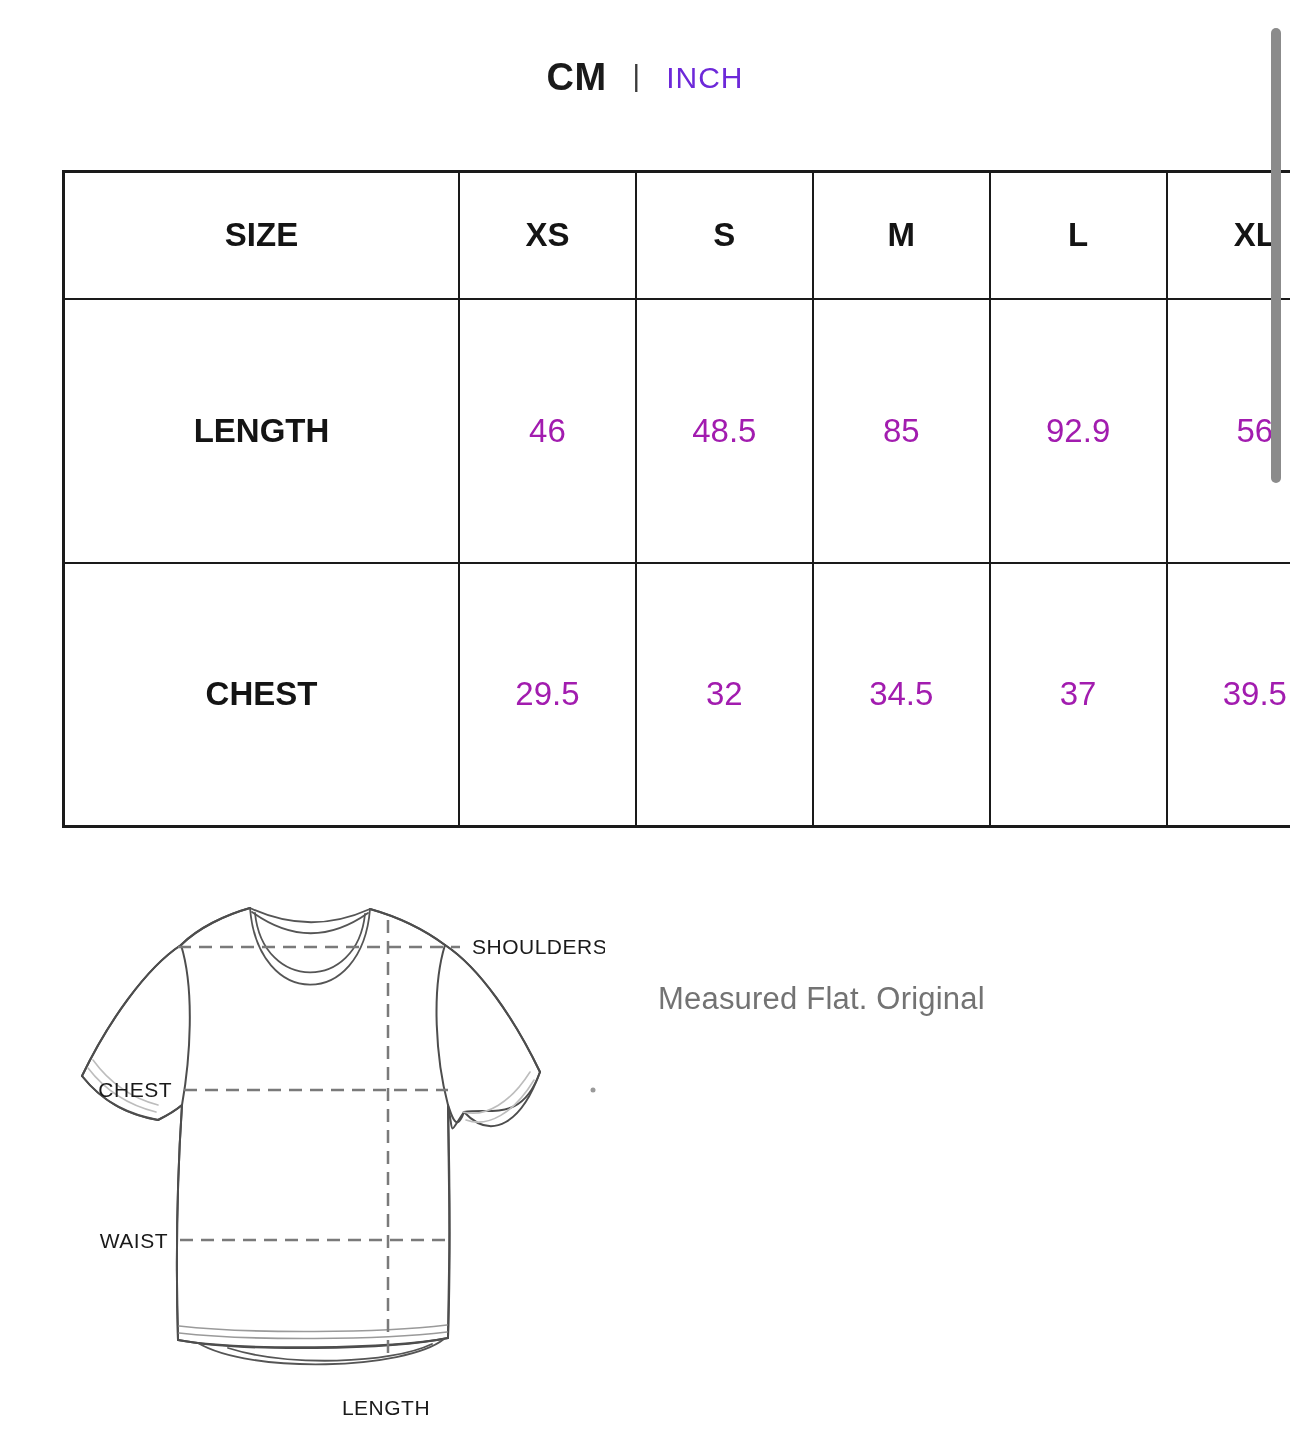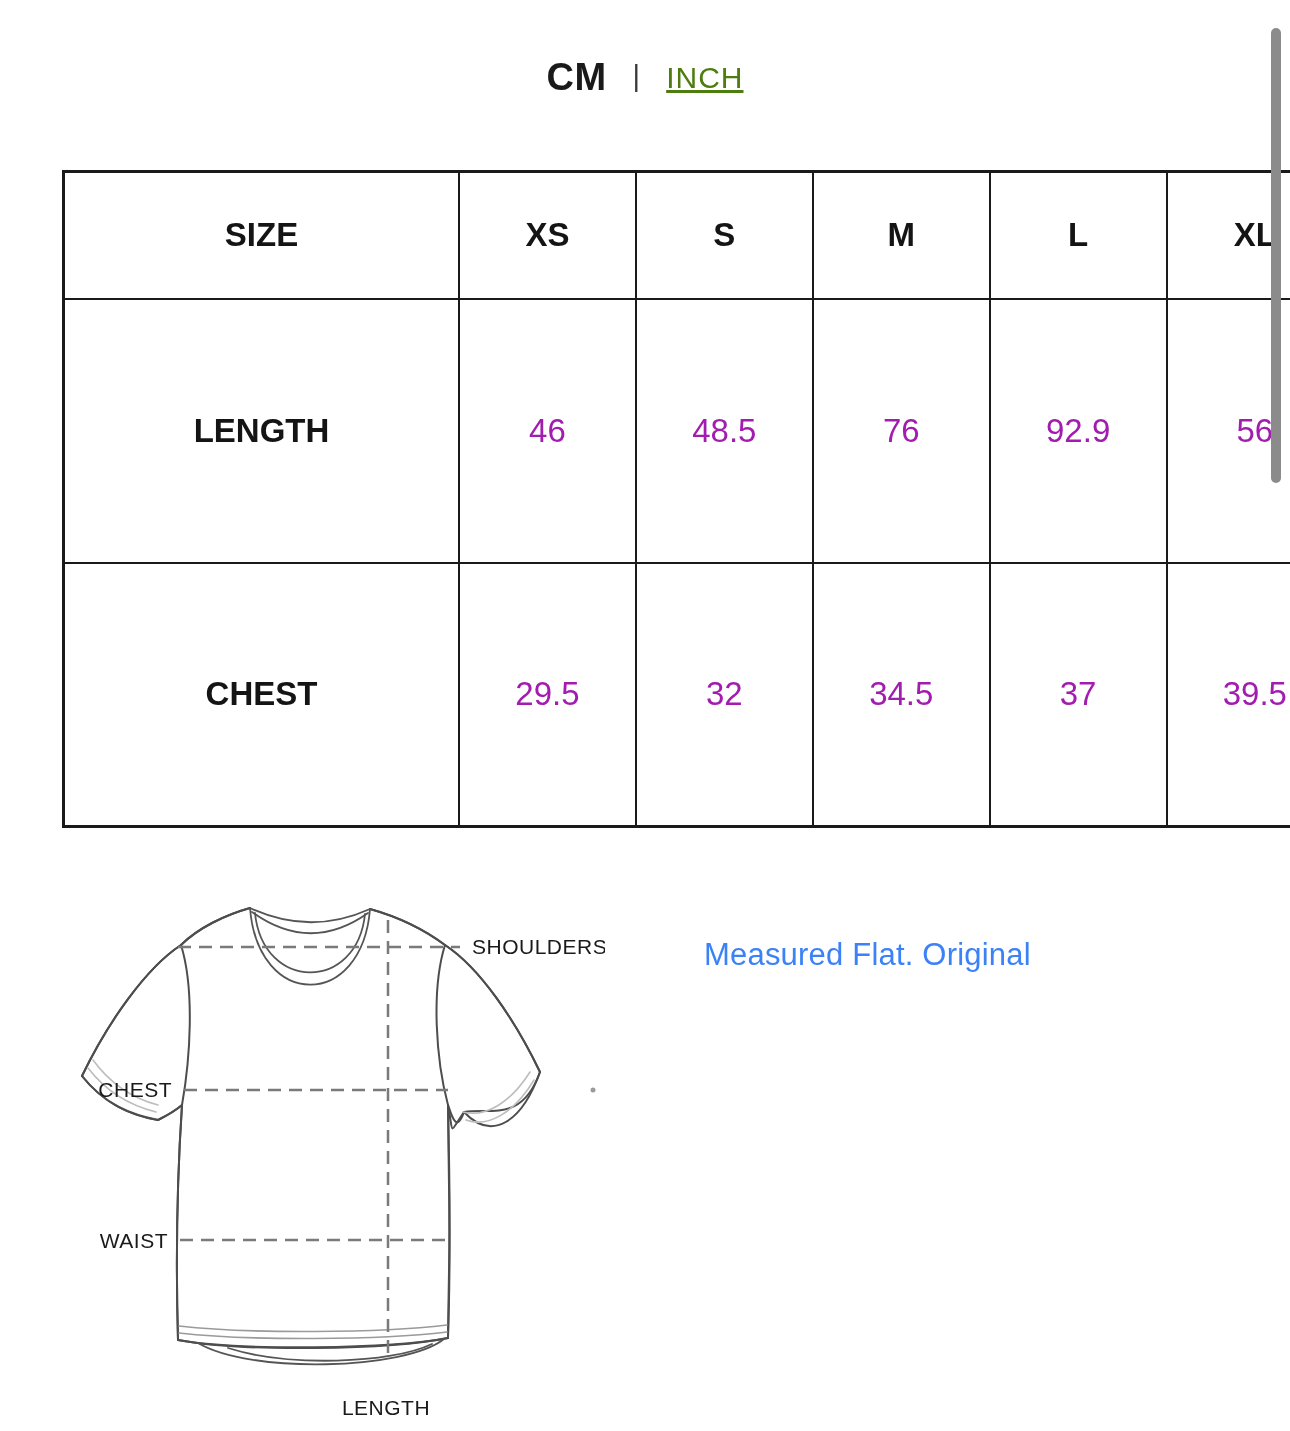"INCH" .unit-inch { color: #4d7c0f -> #6d28d9; text-decoration: underline -> none }
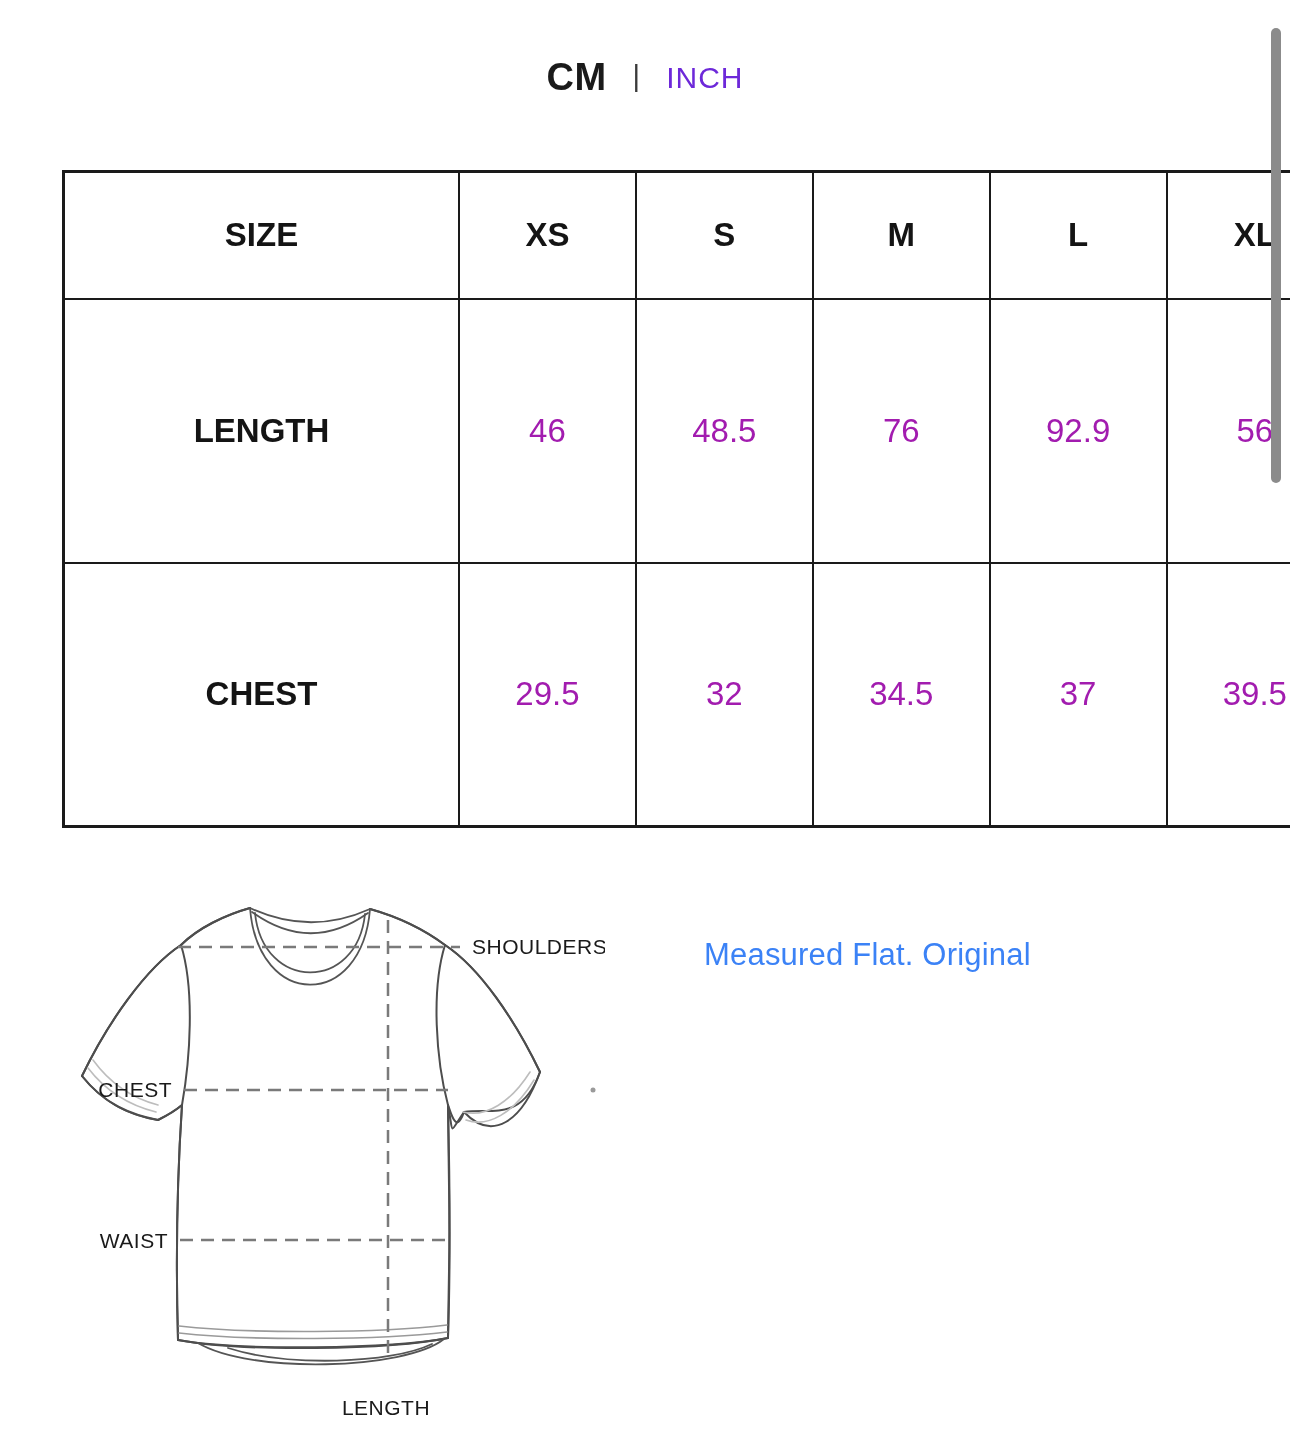"76" td { text: 76 -> 85 }
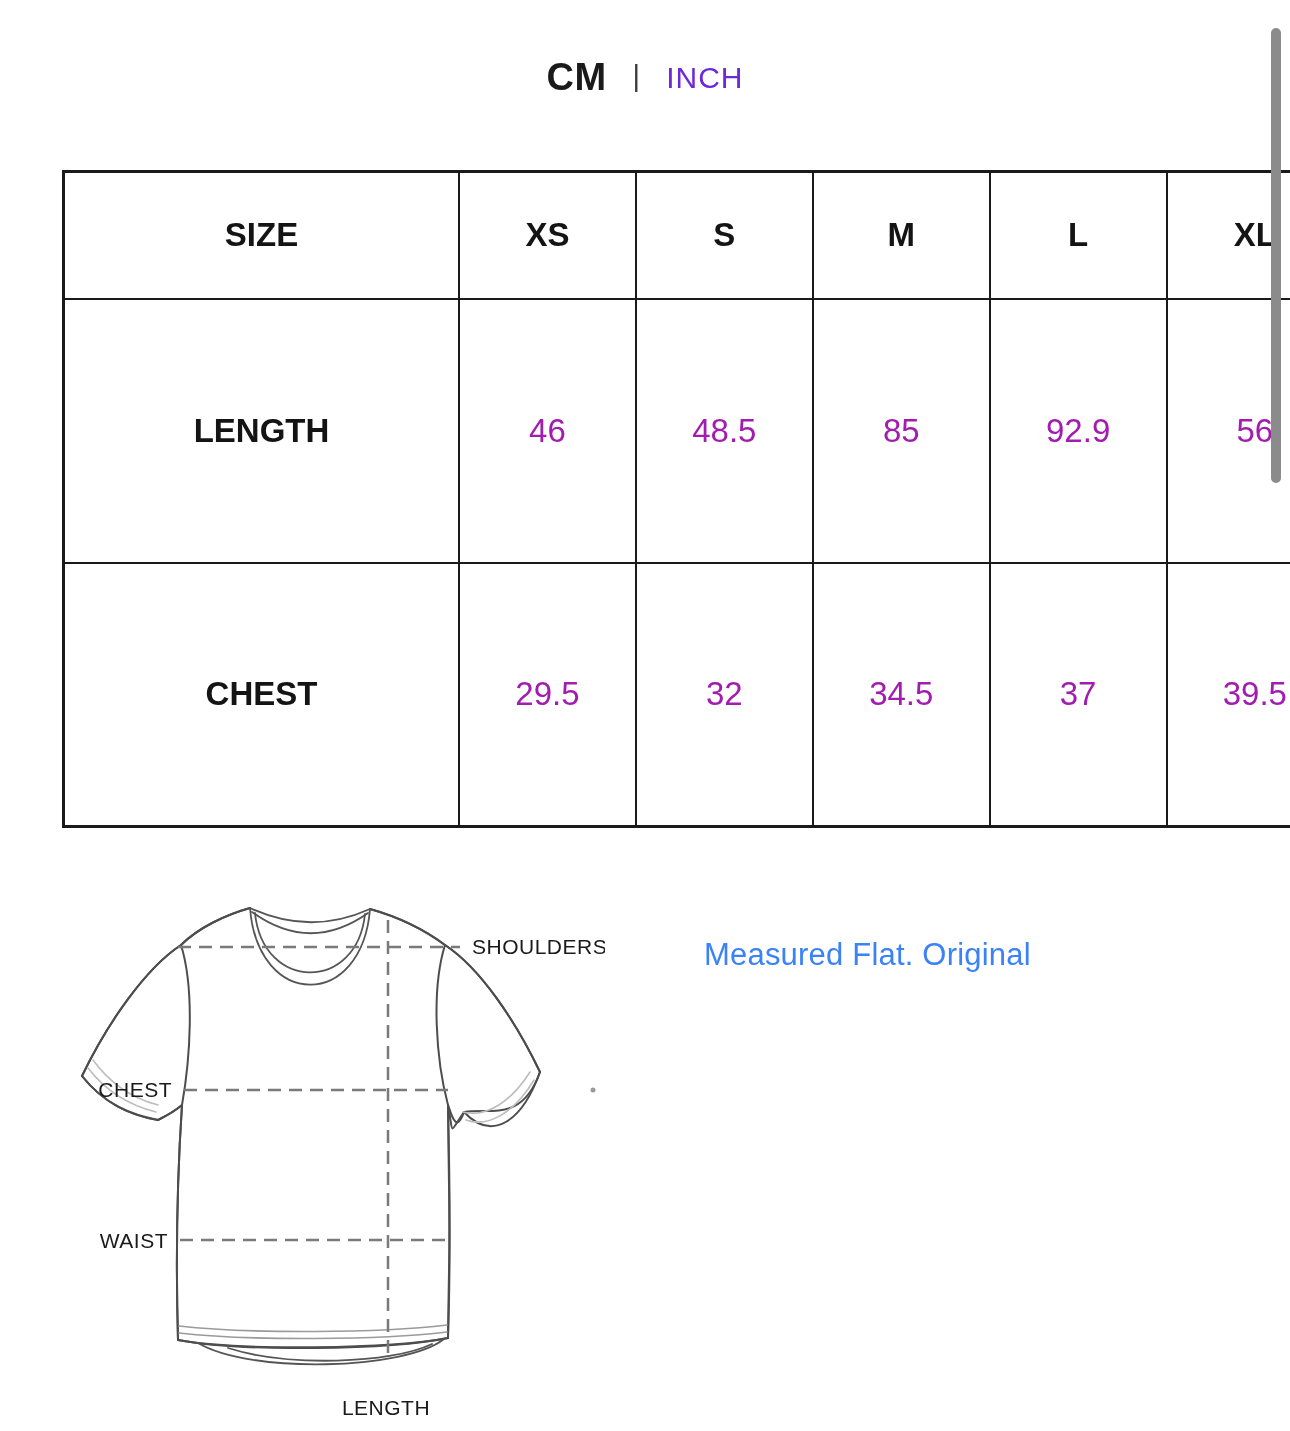"Measured Flat. Original" .note { color: #3b82f6 -> #737373; margin-left: 46px -> none; top: 920px -> 964px }
